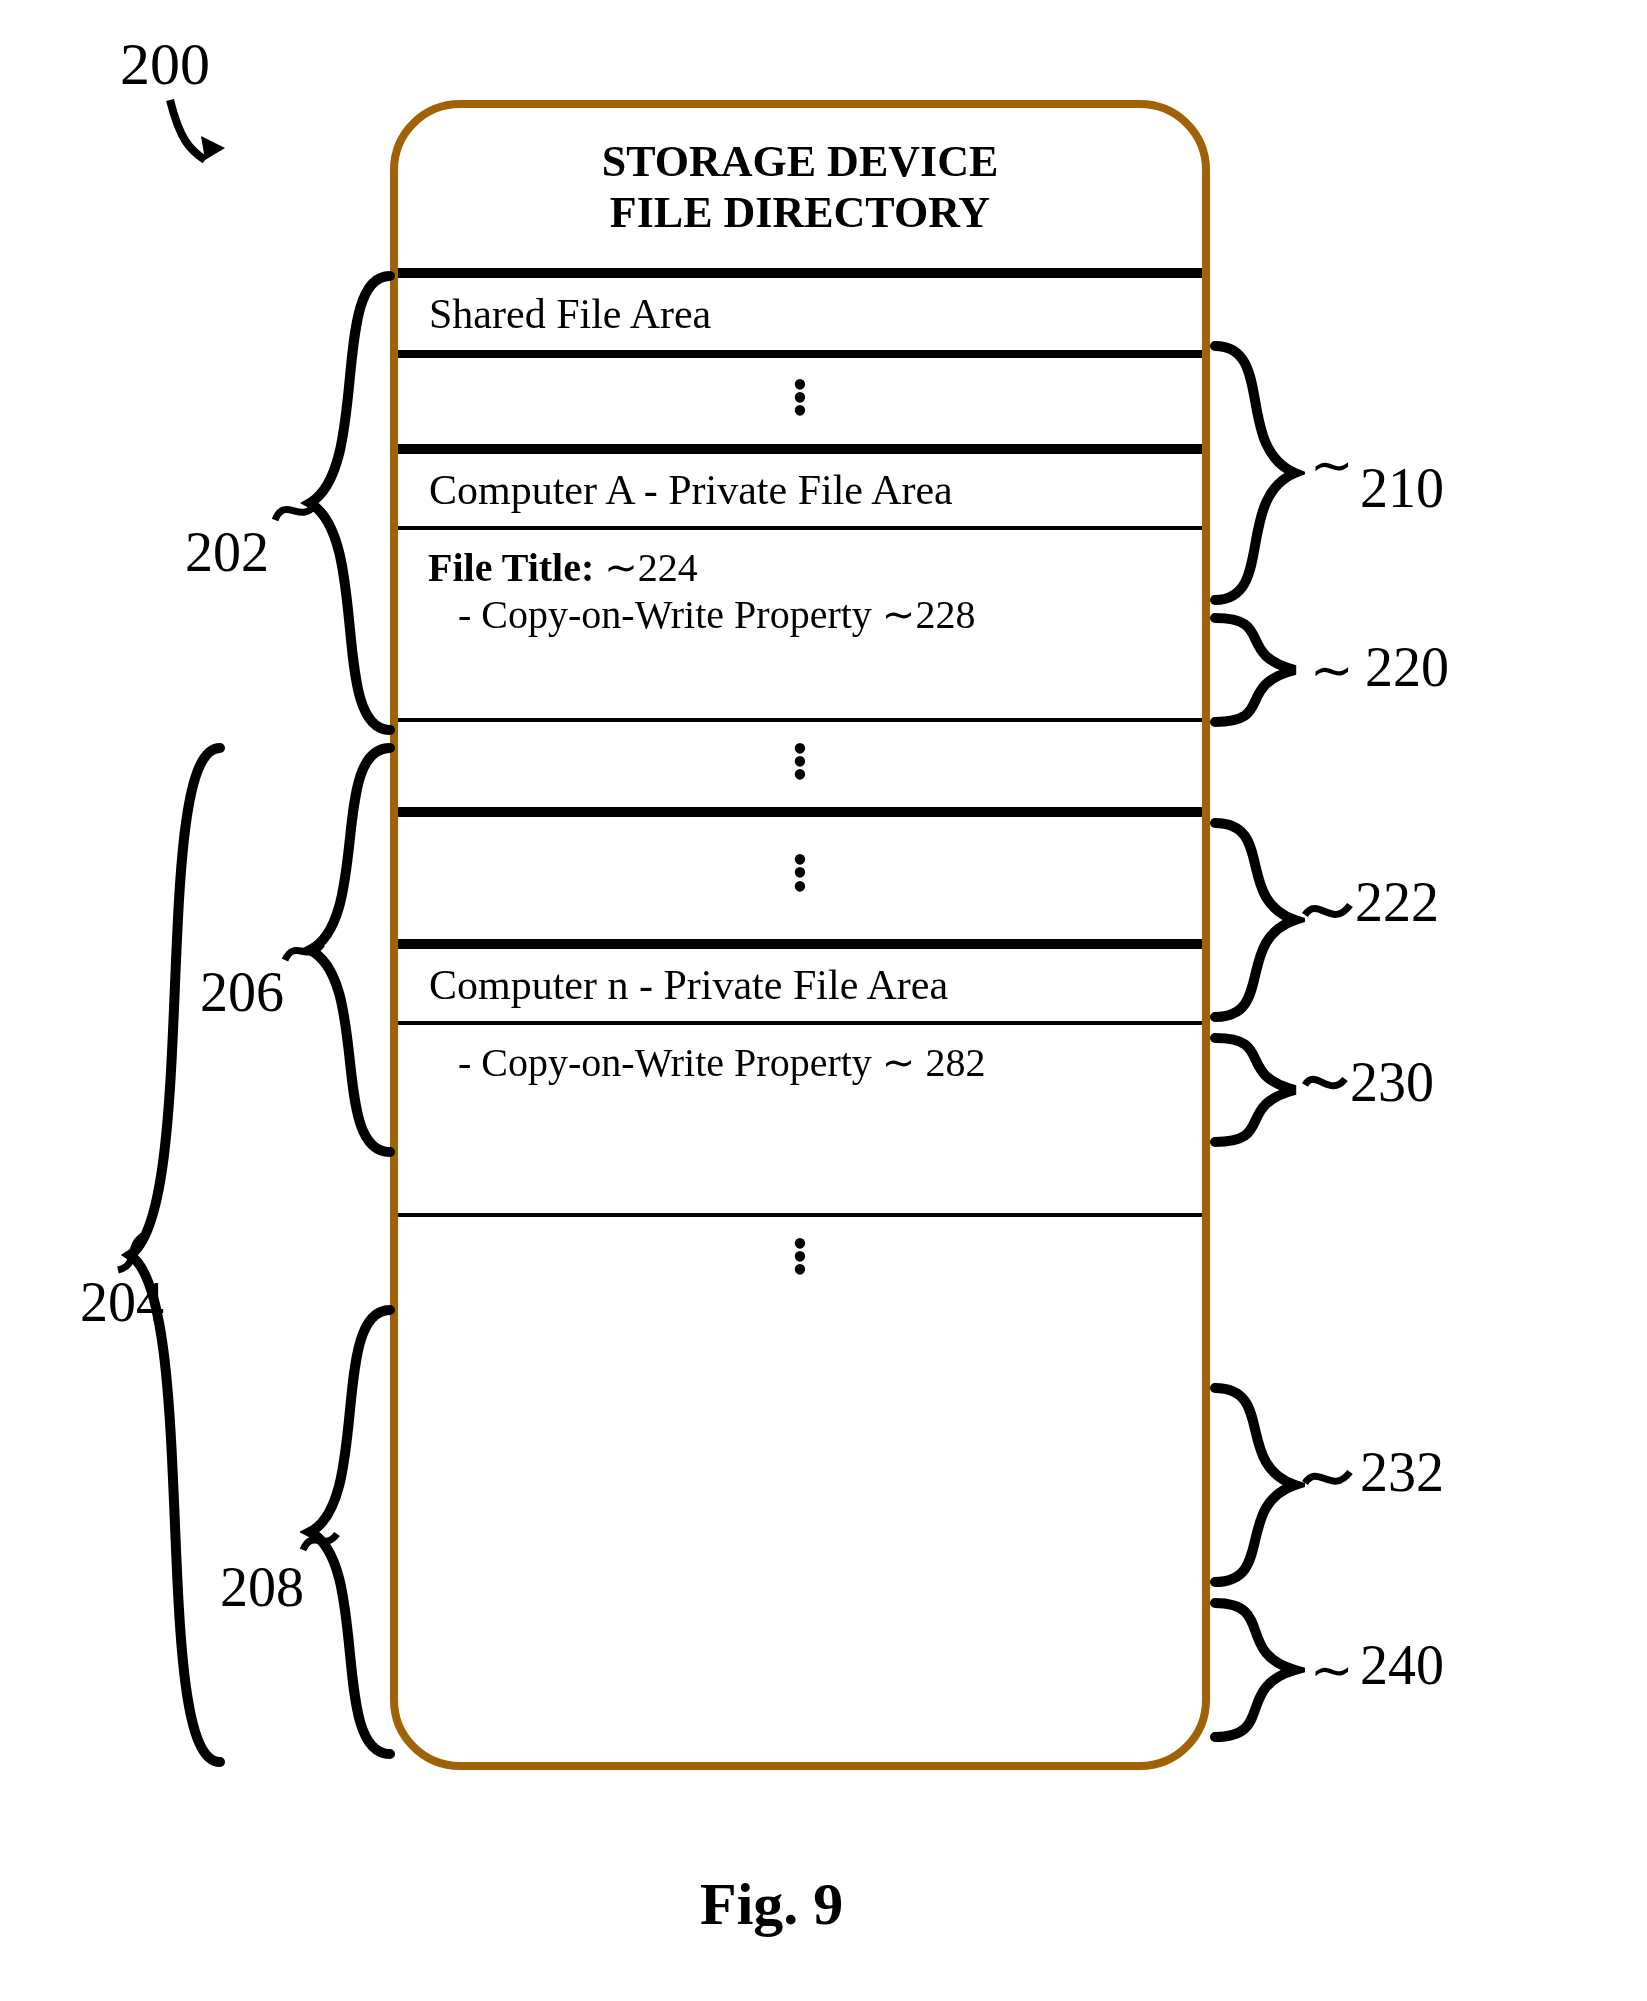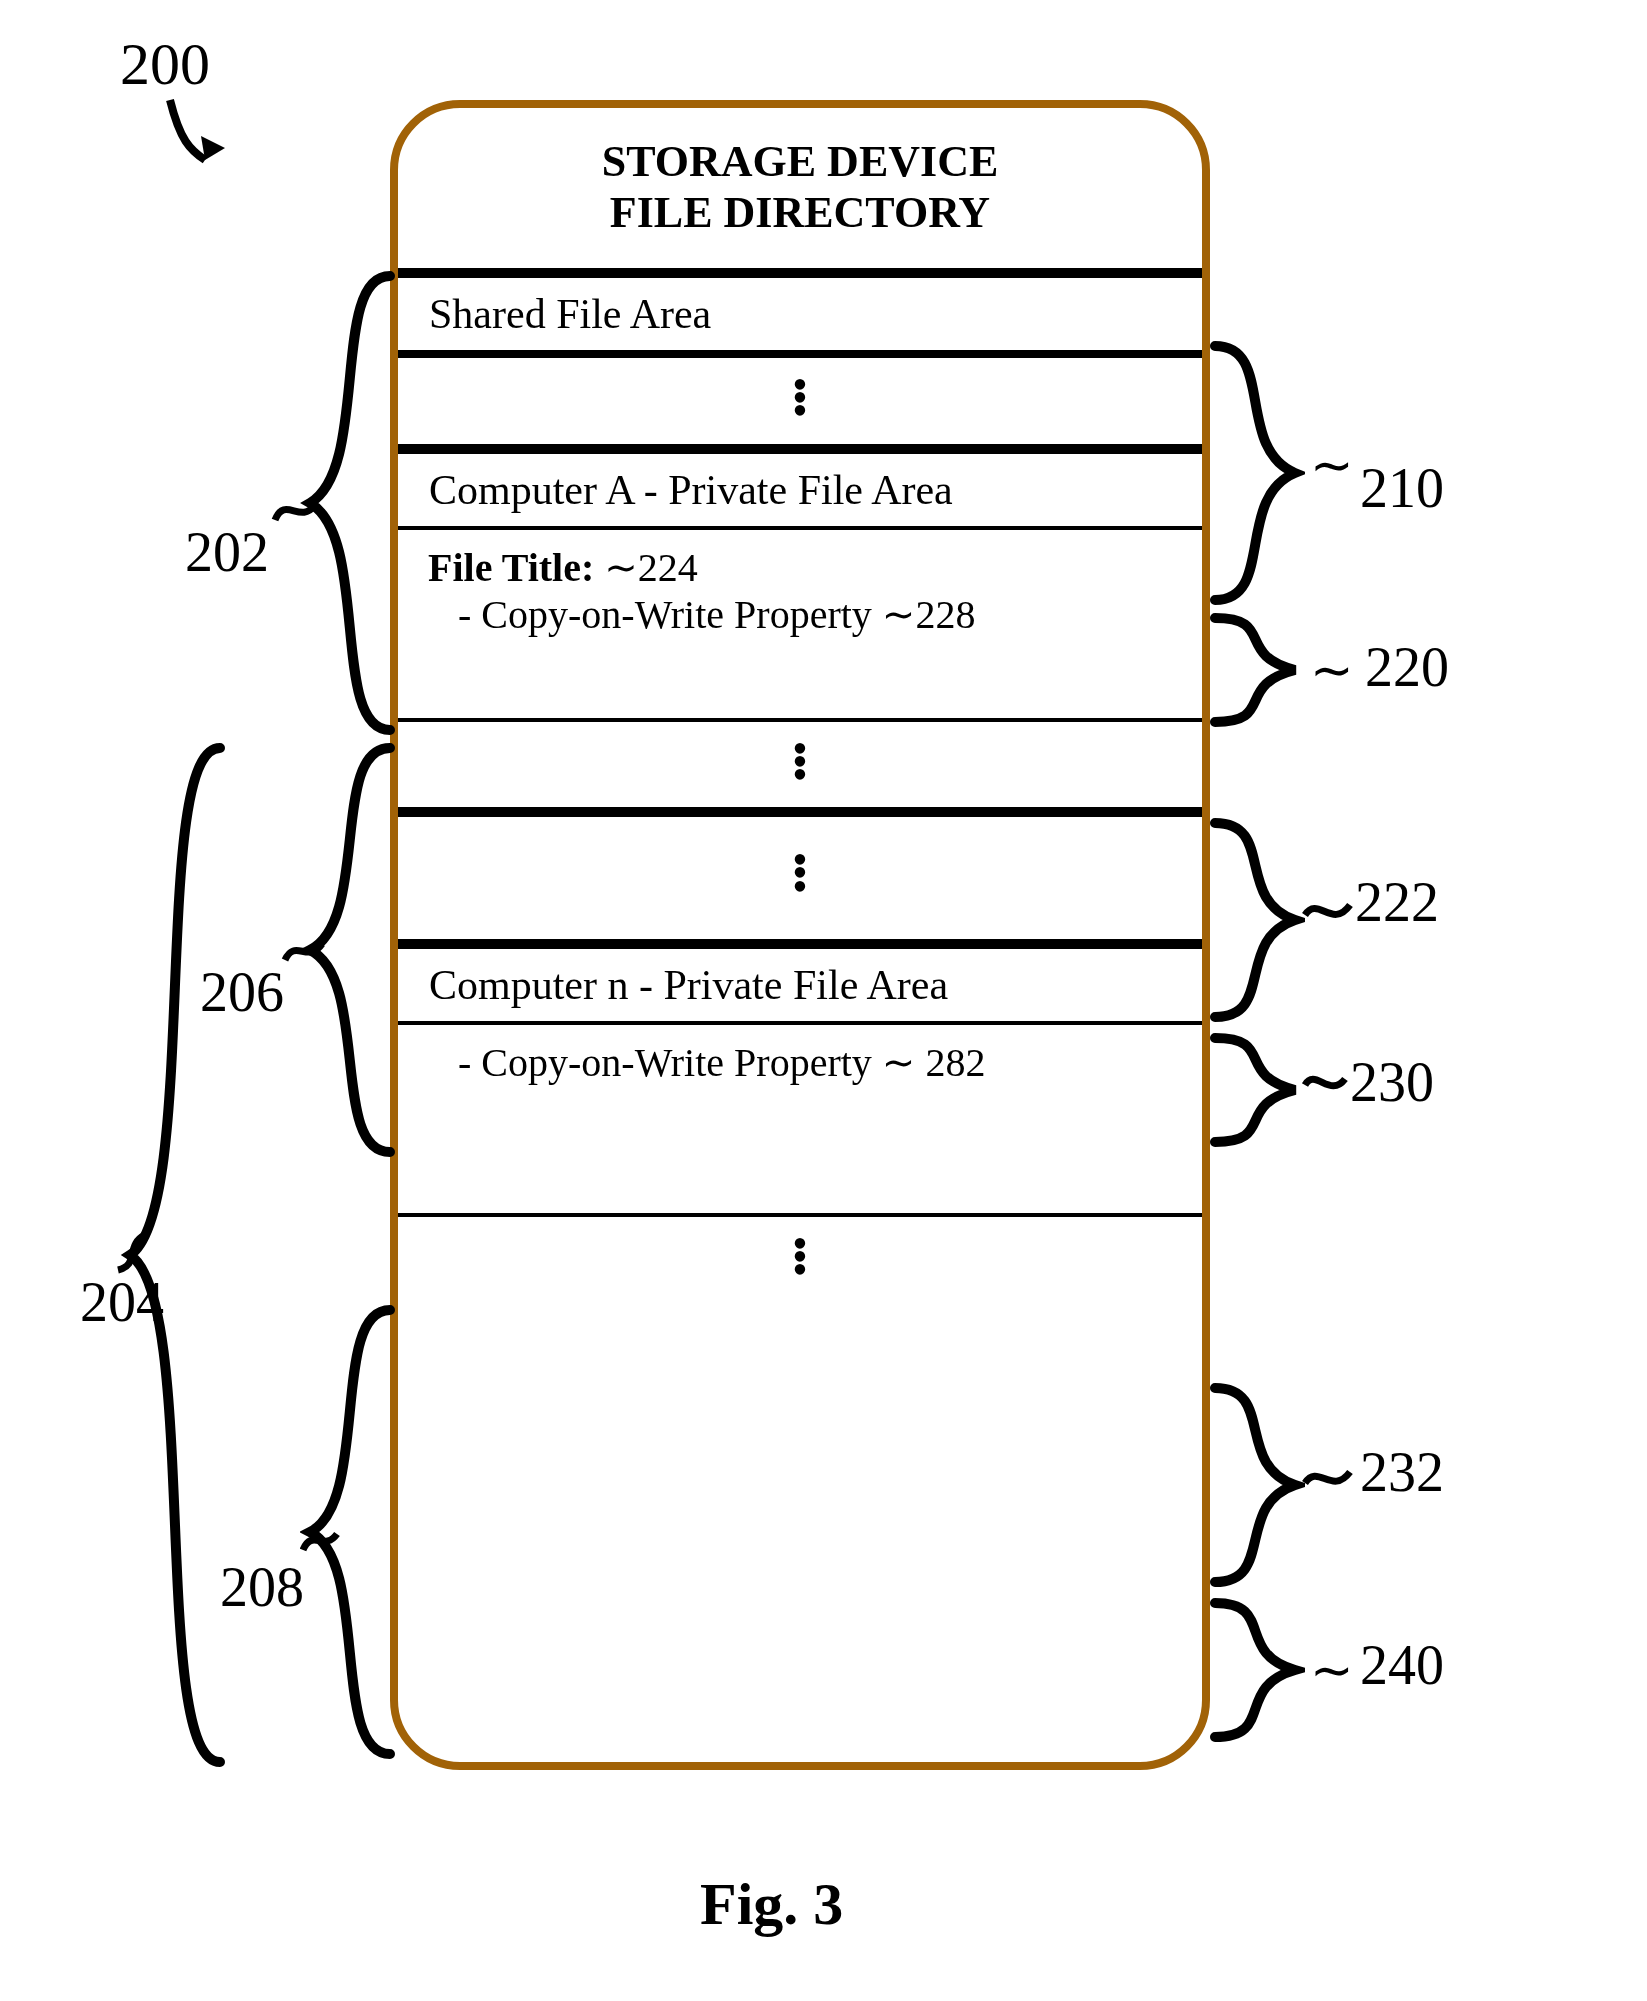"Fig. 3" div.abs { text: 3 -> 9 }
